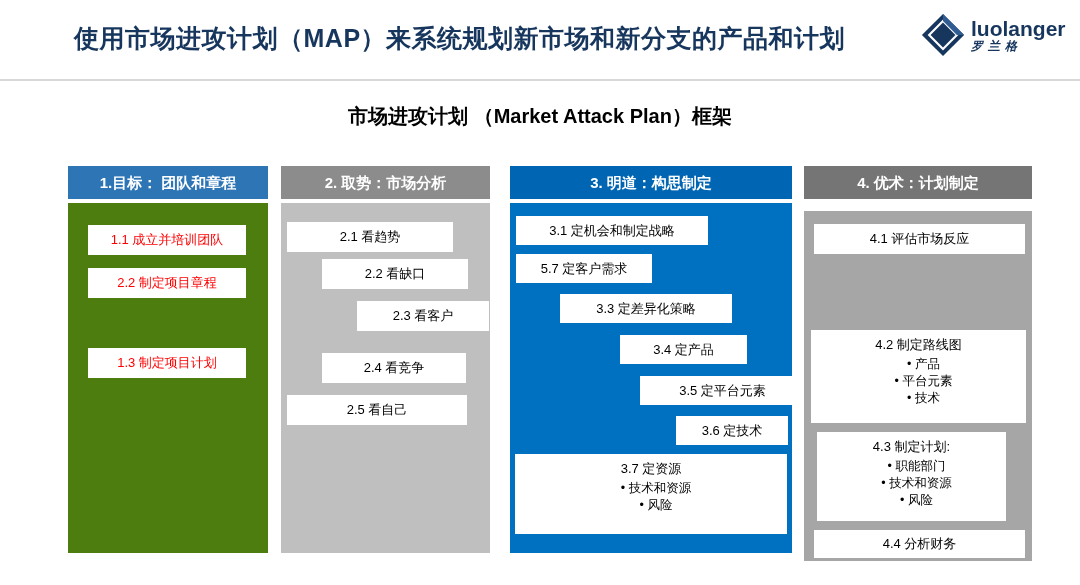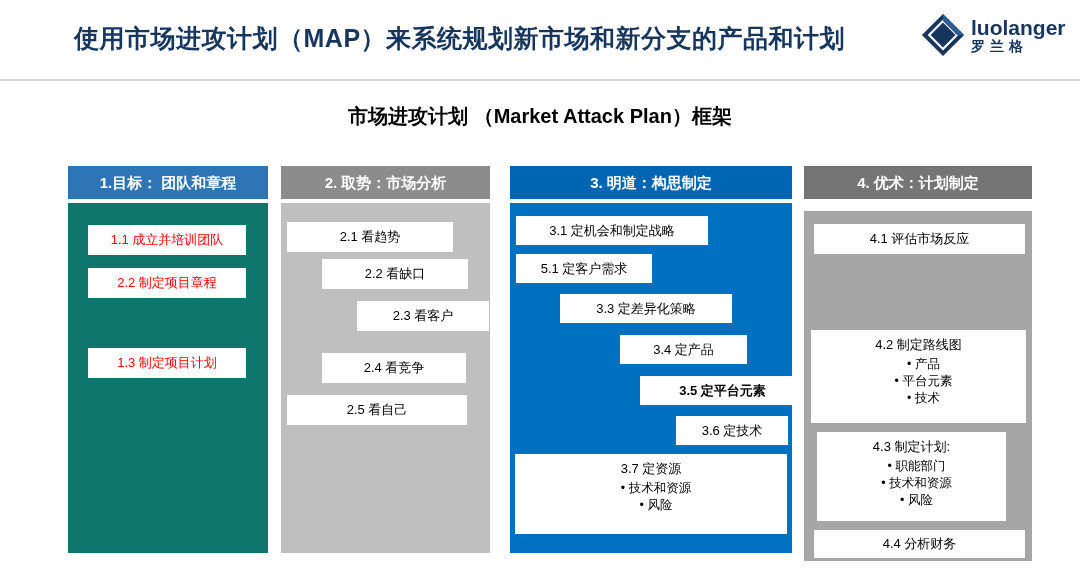"罗兰格" .logo-cn { font-size: 14px -> 12px; font-style: none -> italic }
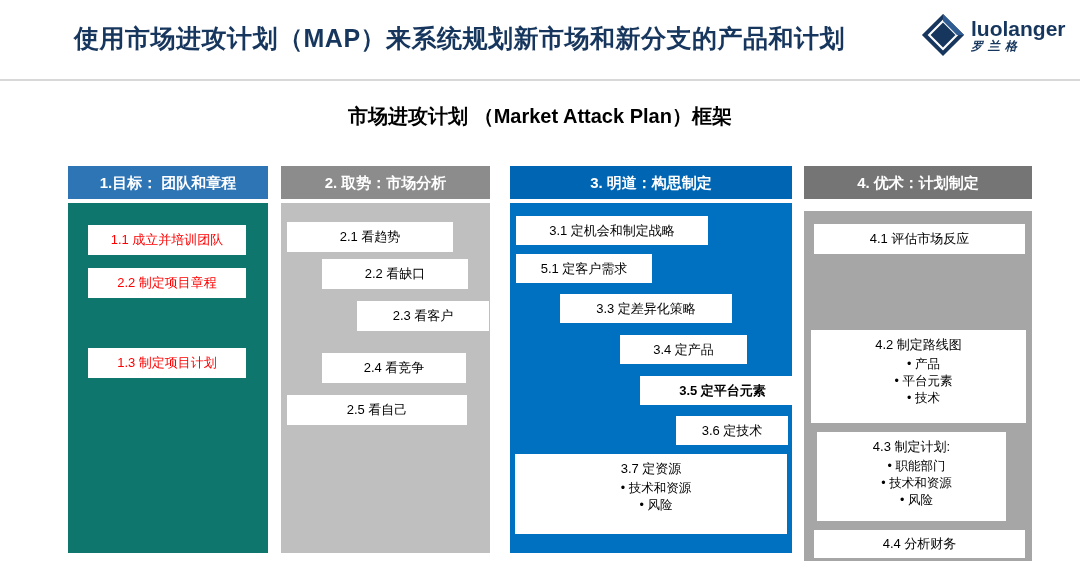"1.1 成立并培训团队" .c1 .col-body { background: #0f766e -> #4d7c0f }
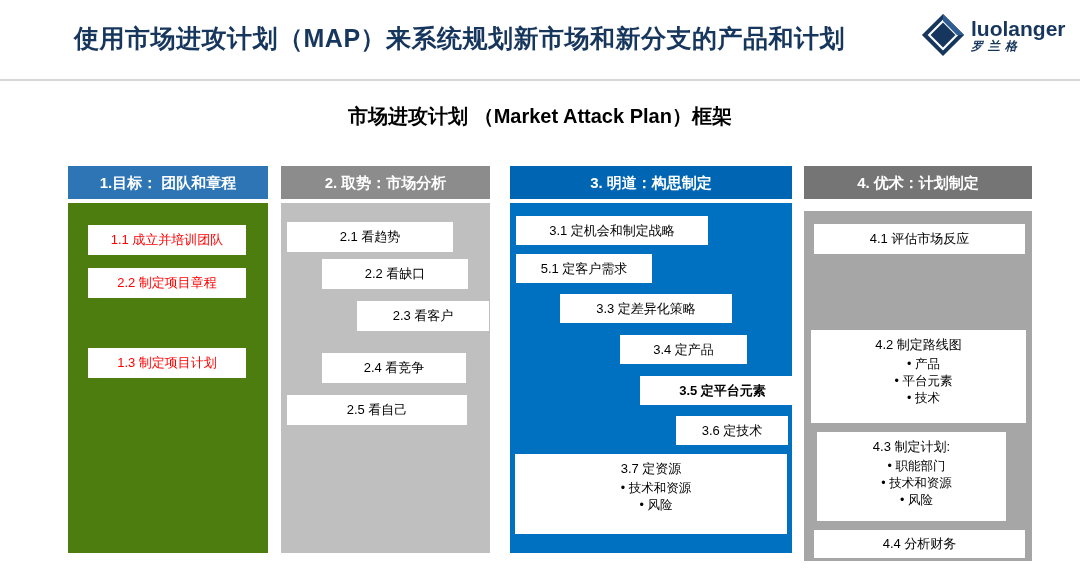"5.1 定客户需求" div.b { text: 5.1 -> 5.7 }
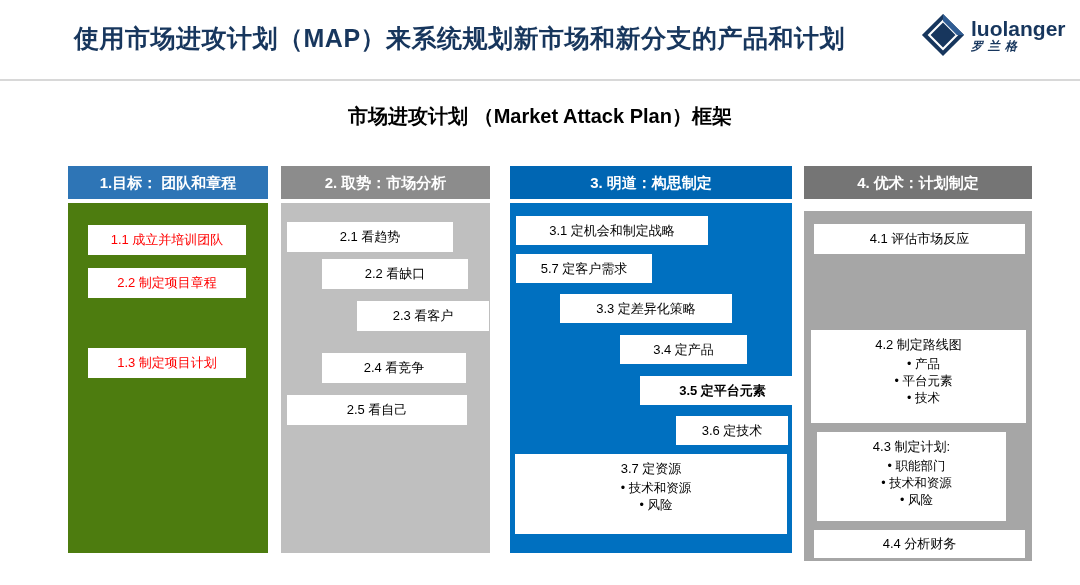"3.5 定平台元素" .c3 .b5 { font-weight: bold -> none }
